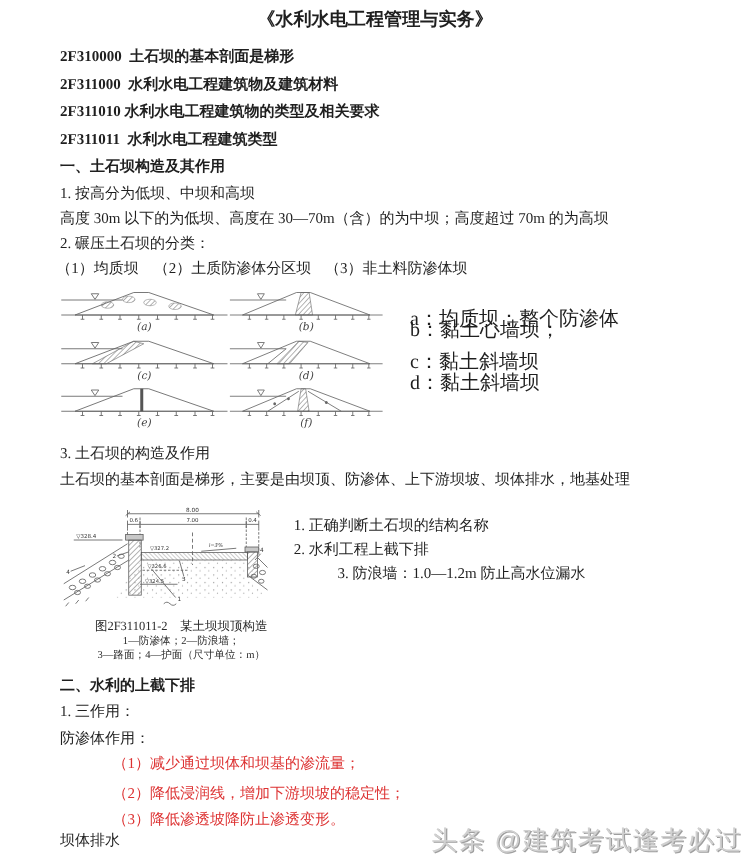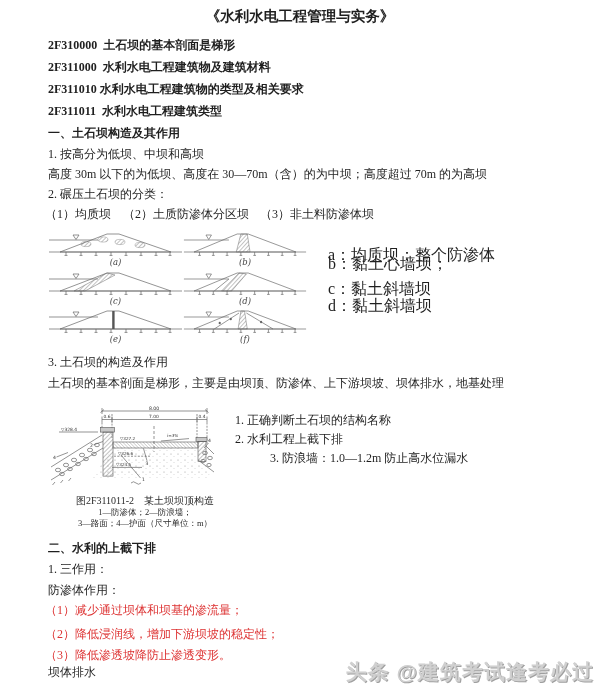"（1）减少通过坝体和坝基的渗流量；" .red { margin-left: none -> 45px }
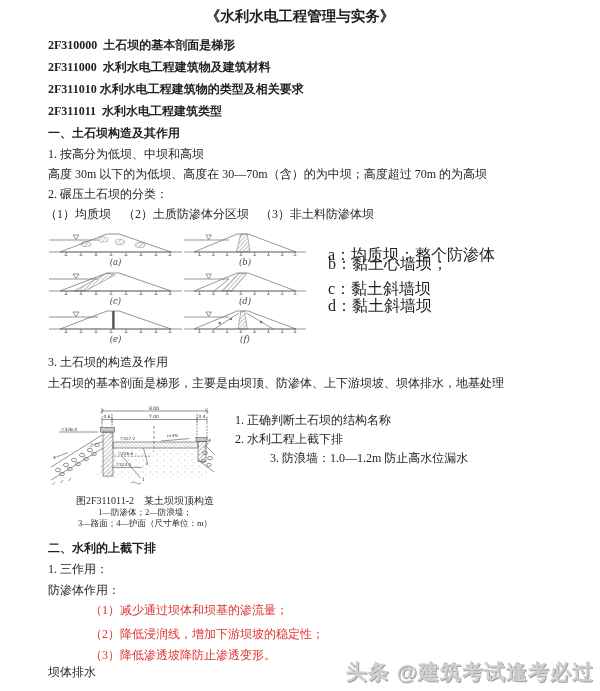"头条 @建筑考试逢考必过" #watermark { font-weight: bold -> normal }
